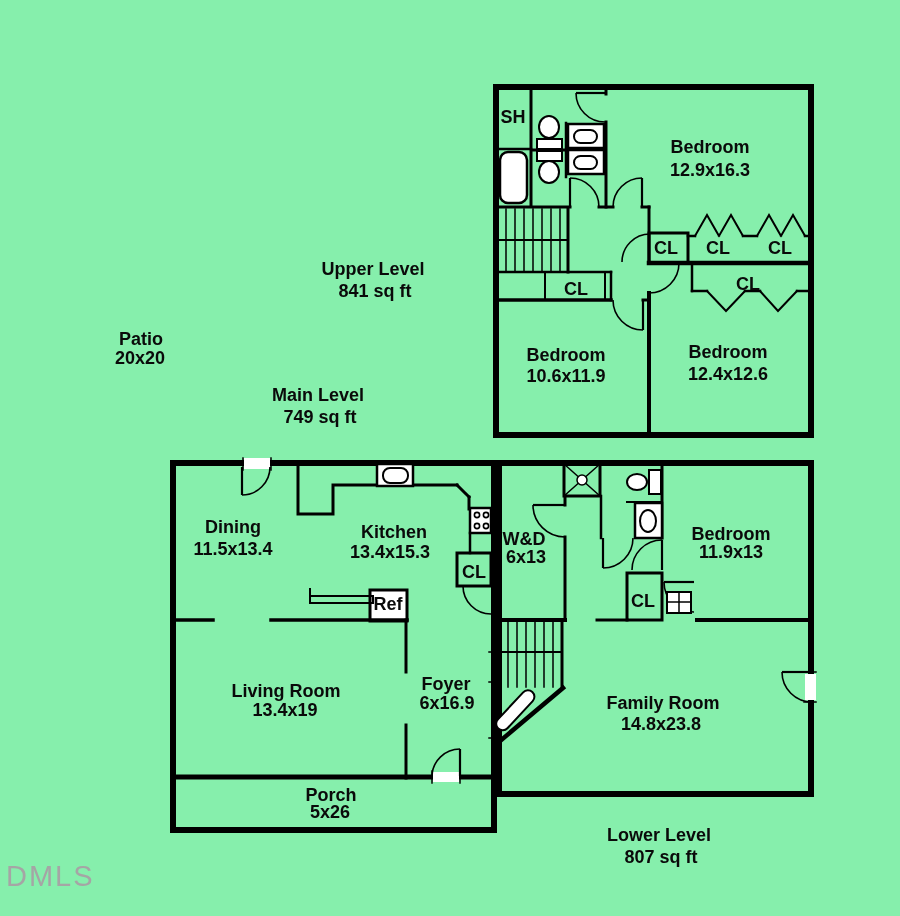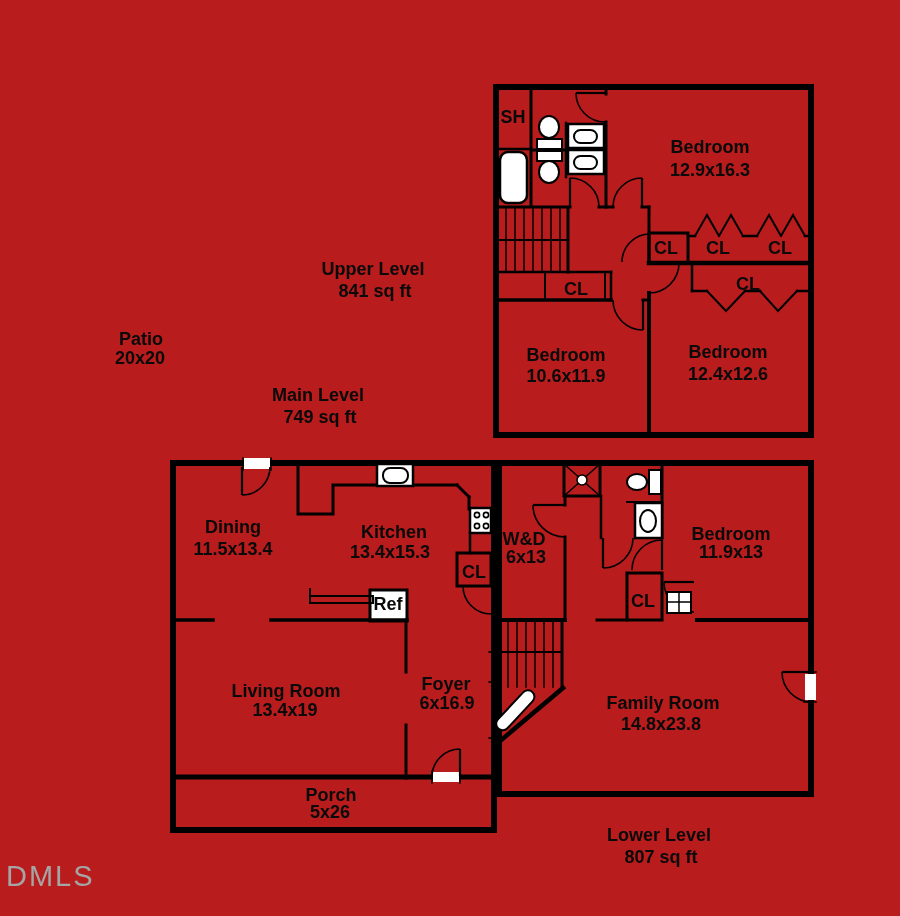"SH" .canvas { background: #b91c1c -> #86efac }
